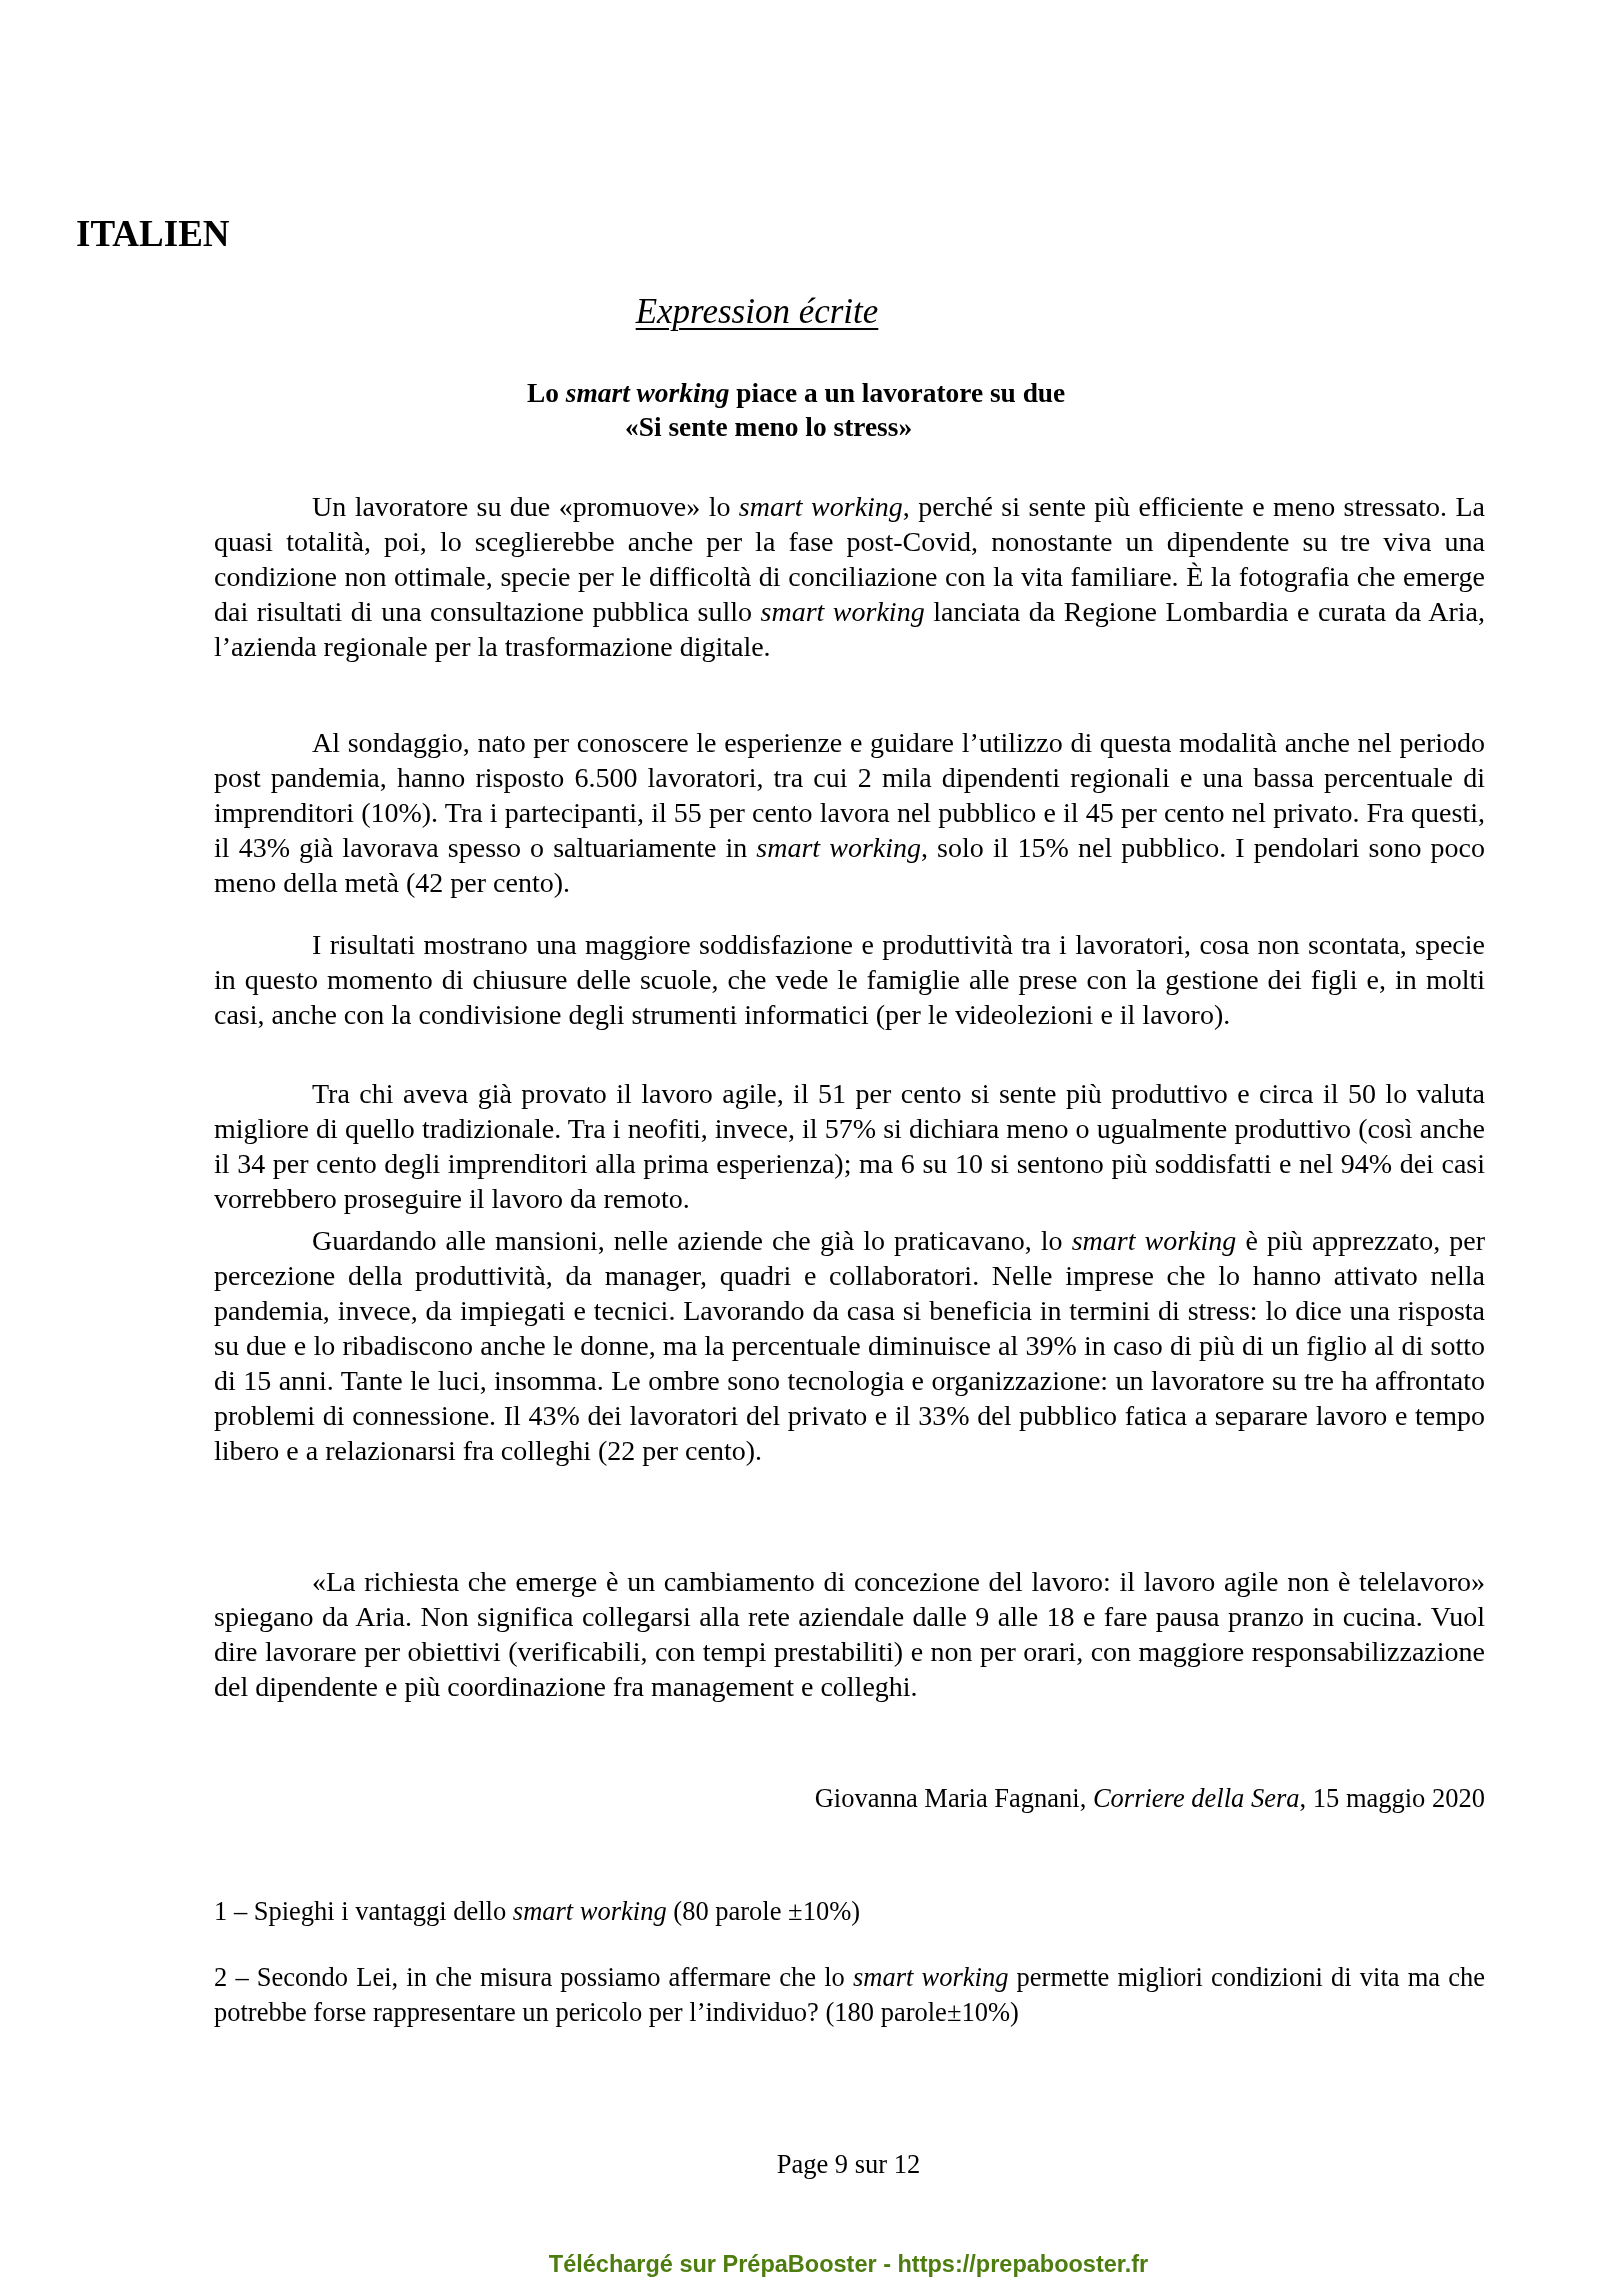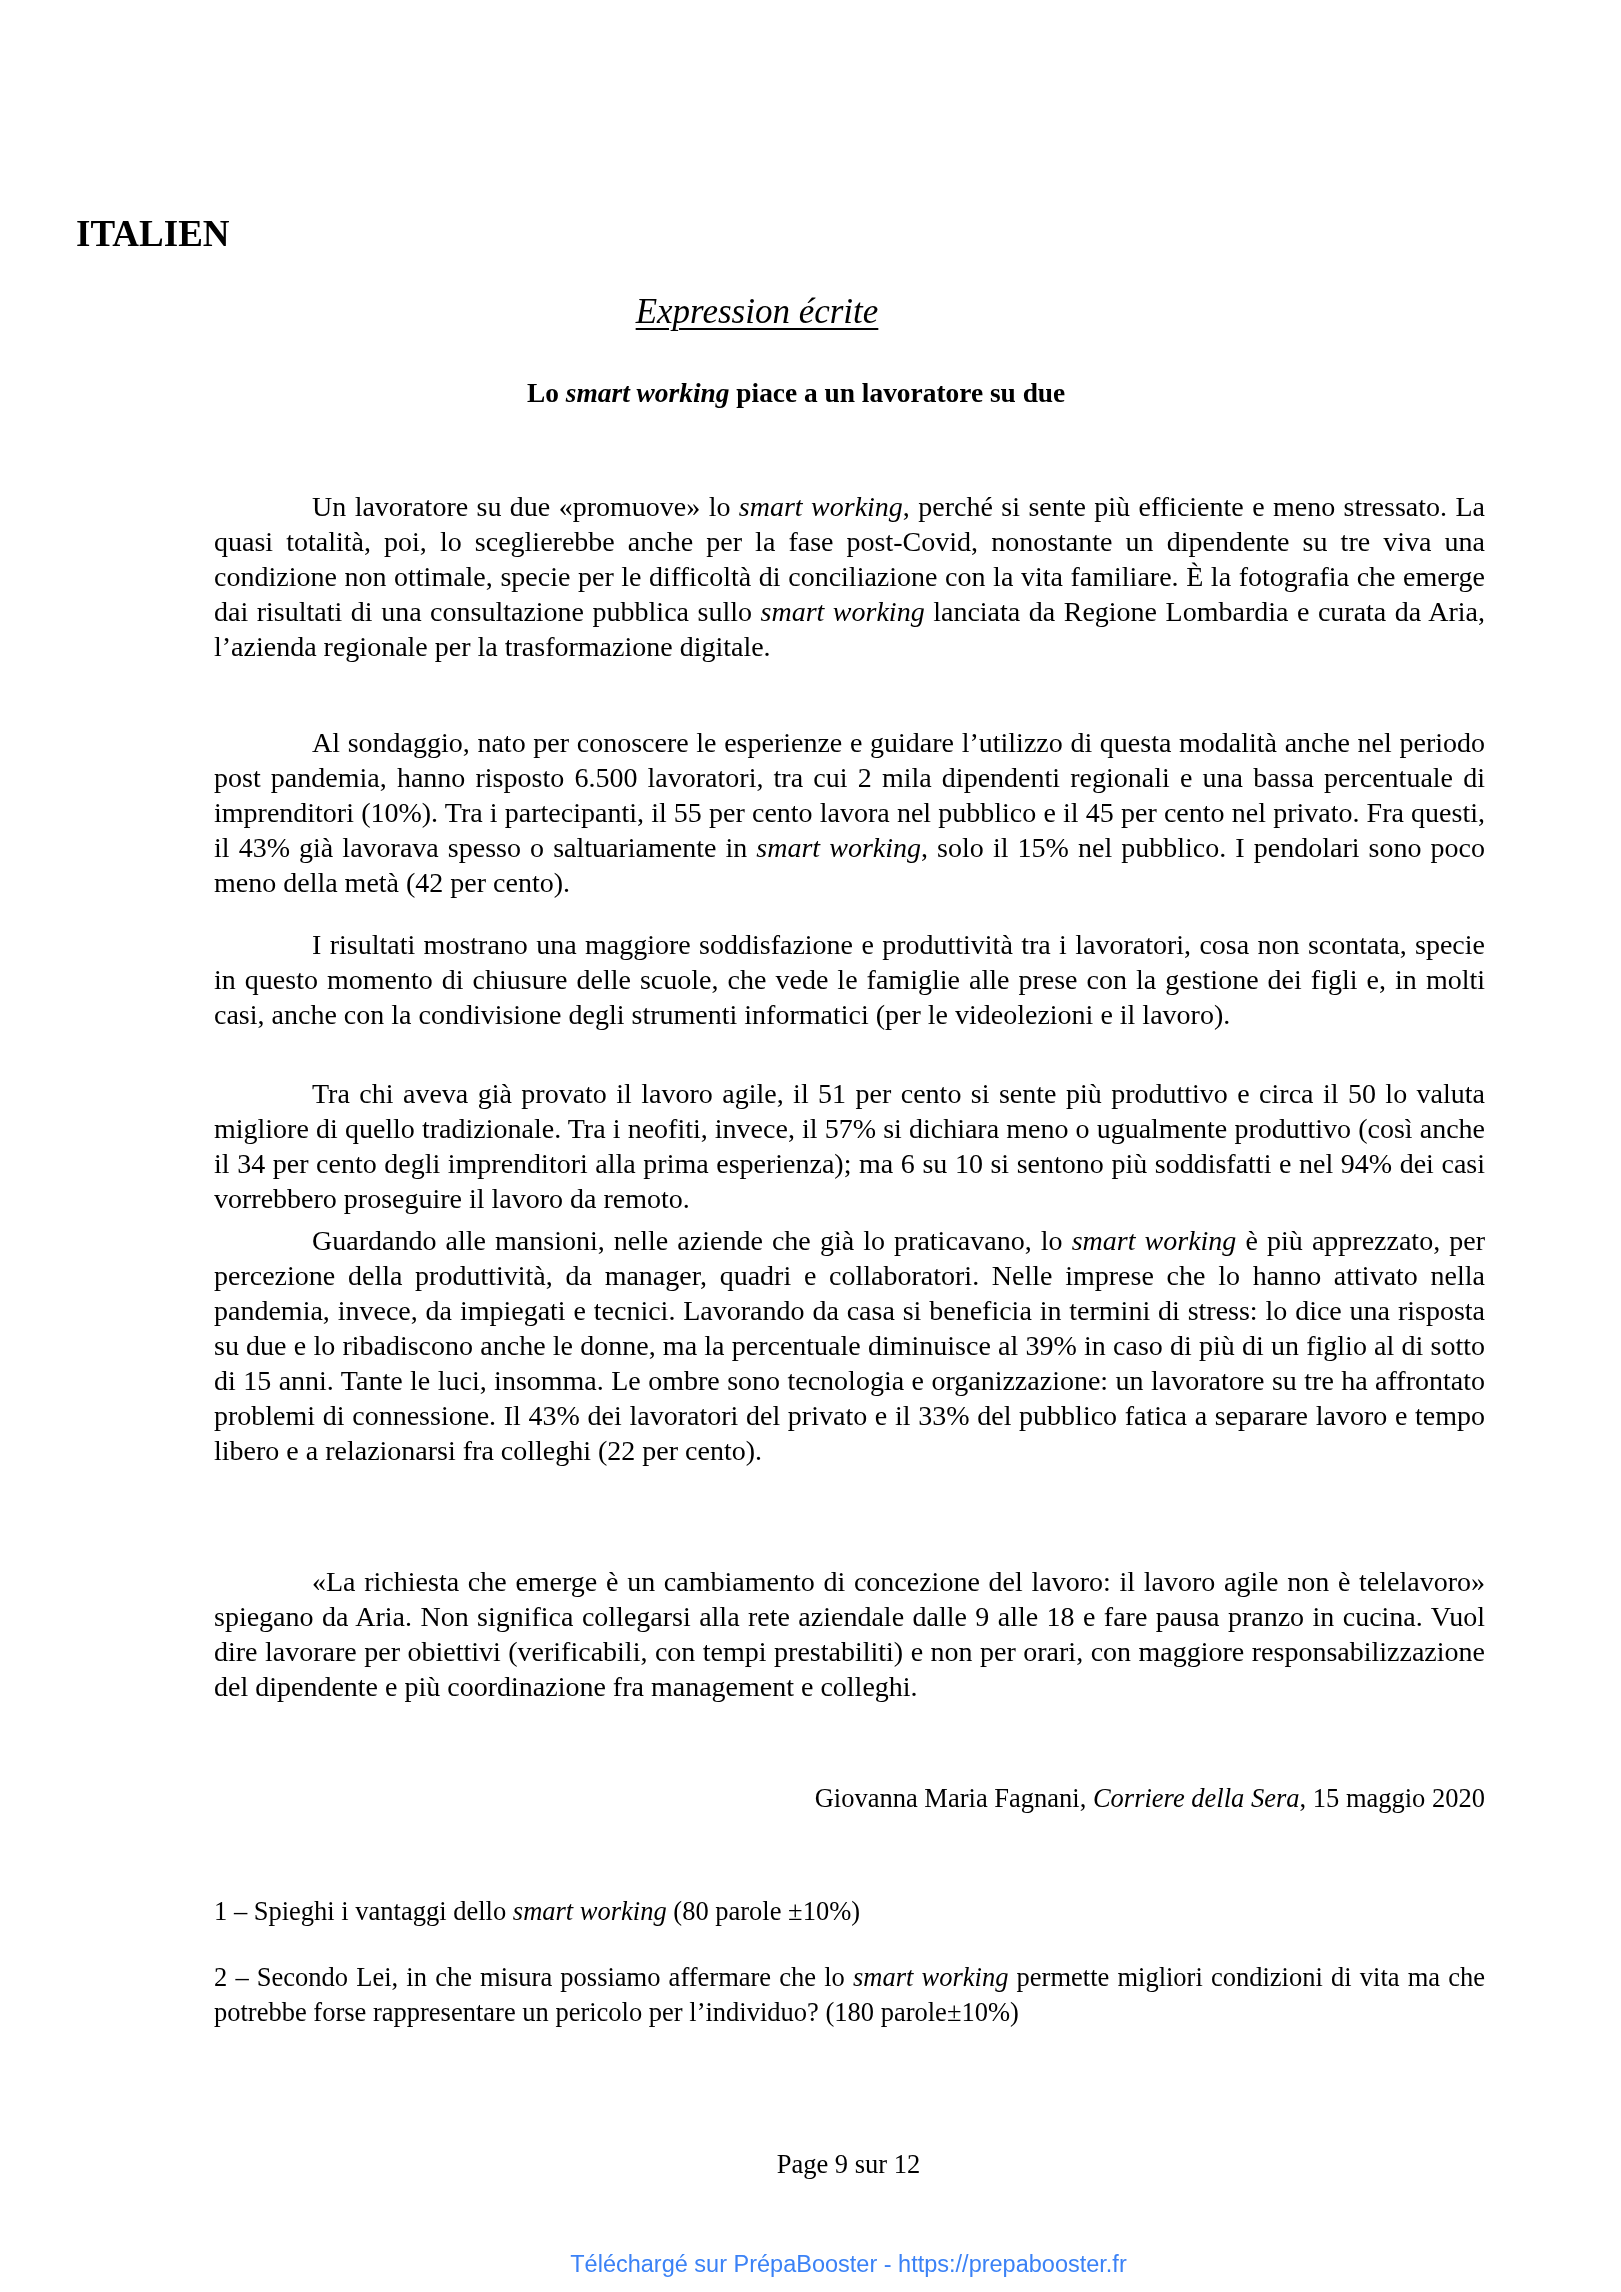"«Si sente meno lo stress»" span.l2 { html: none -> <span>«Si sente meno lo stress»</span> }
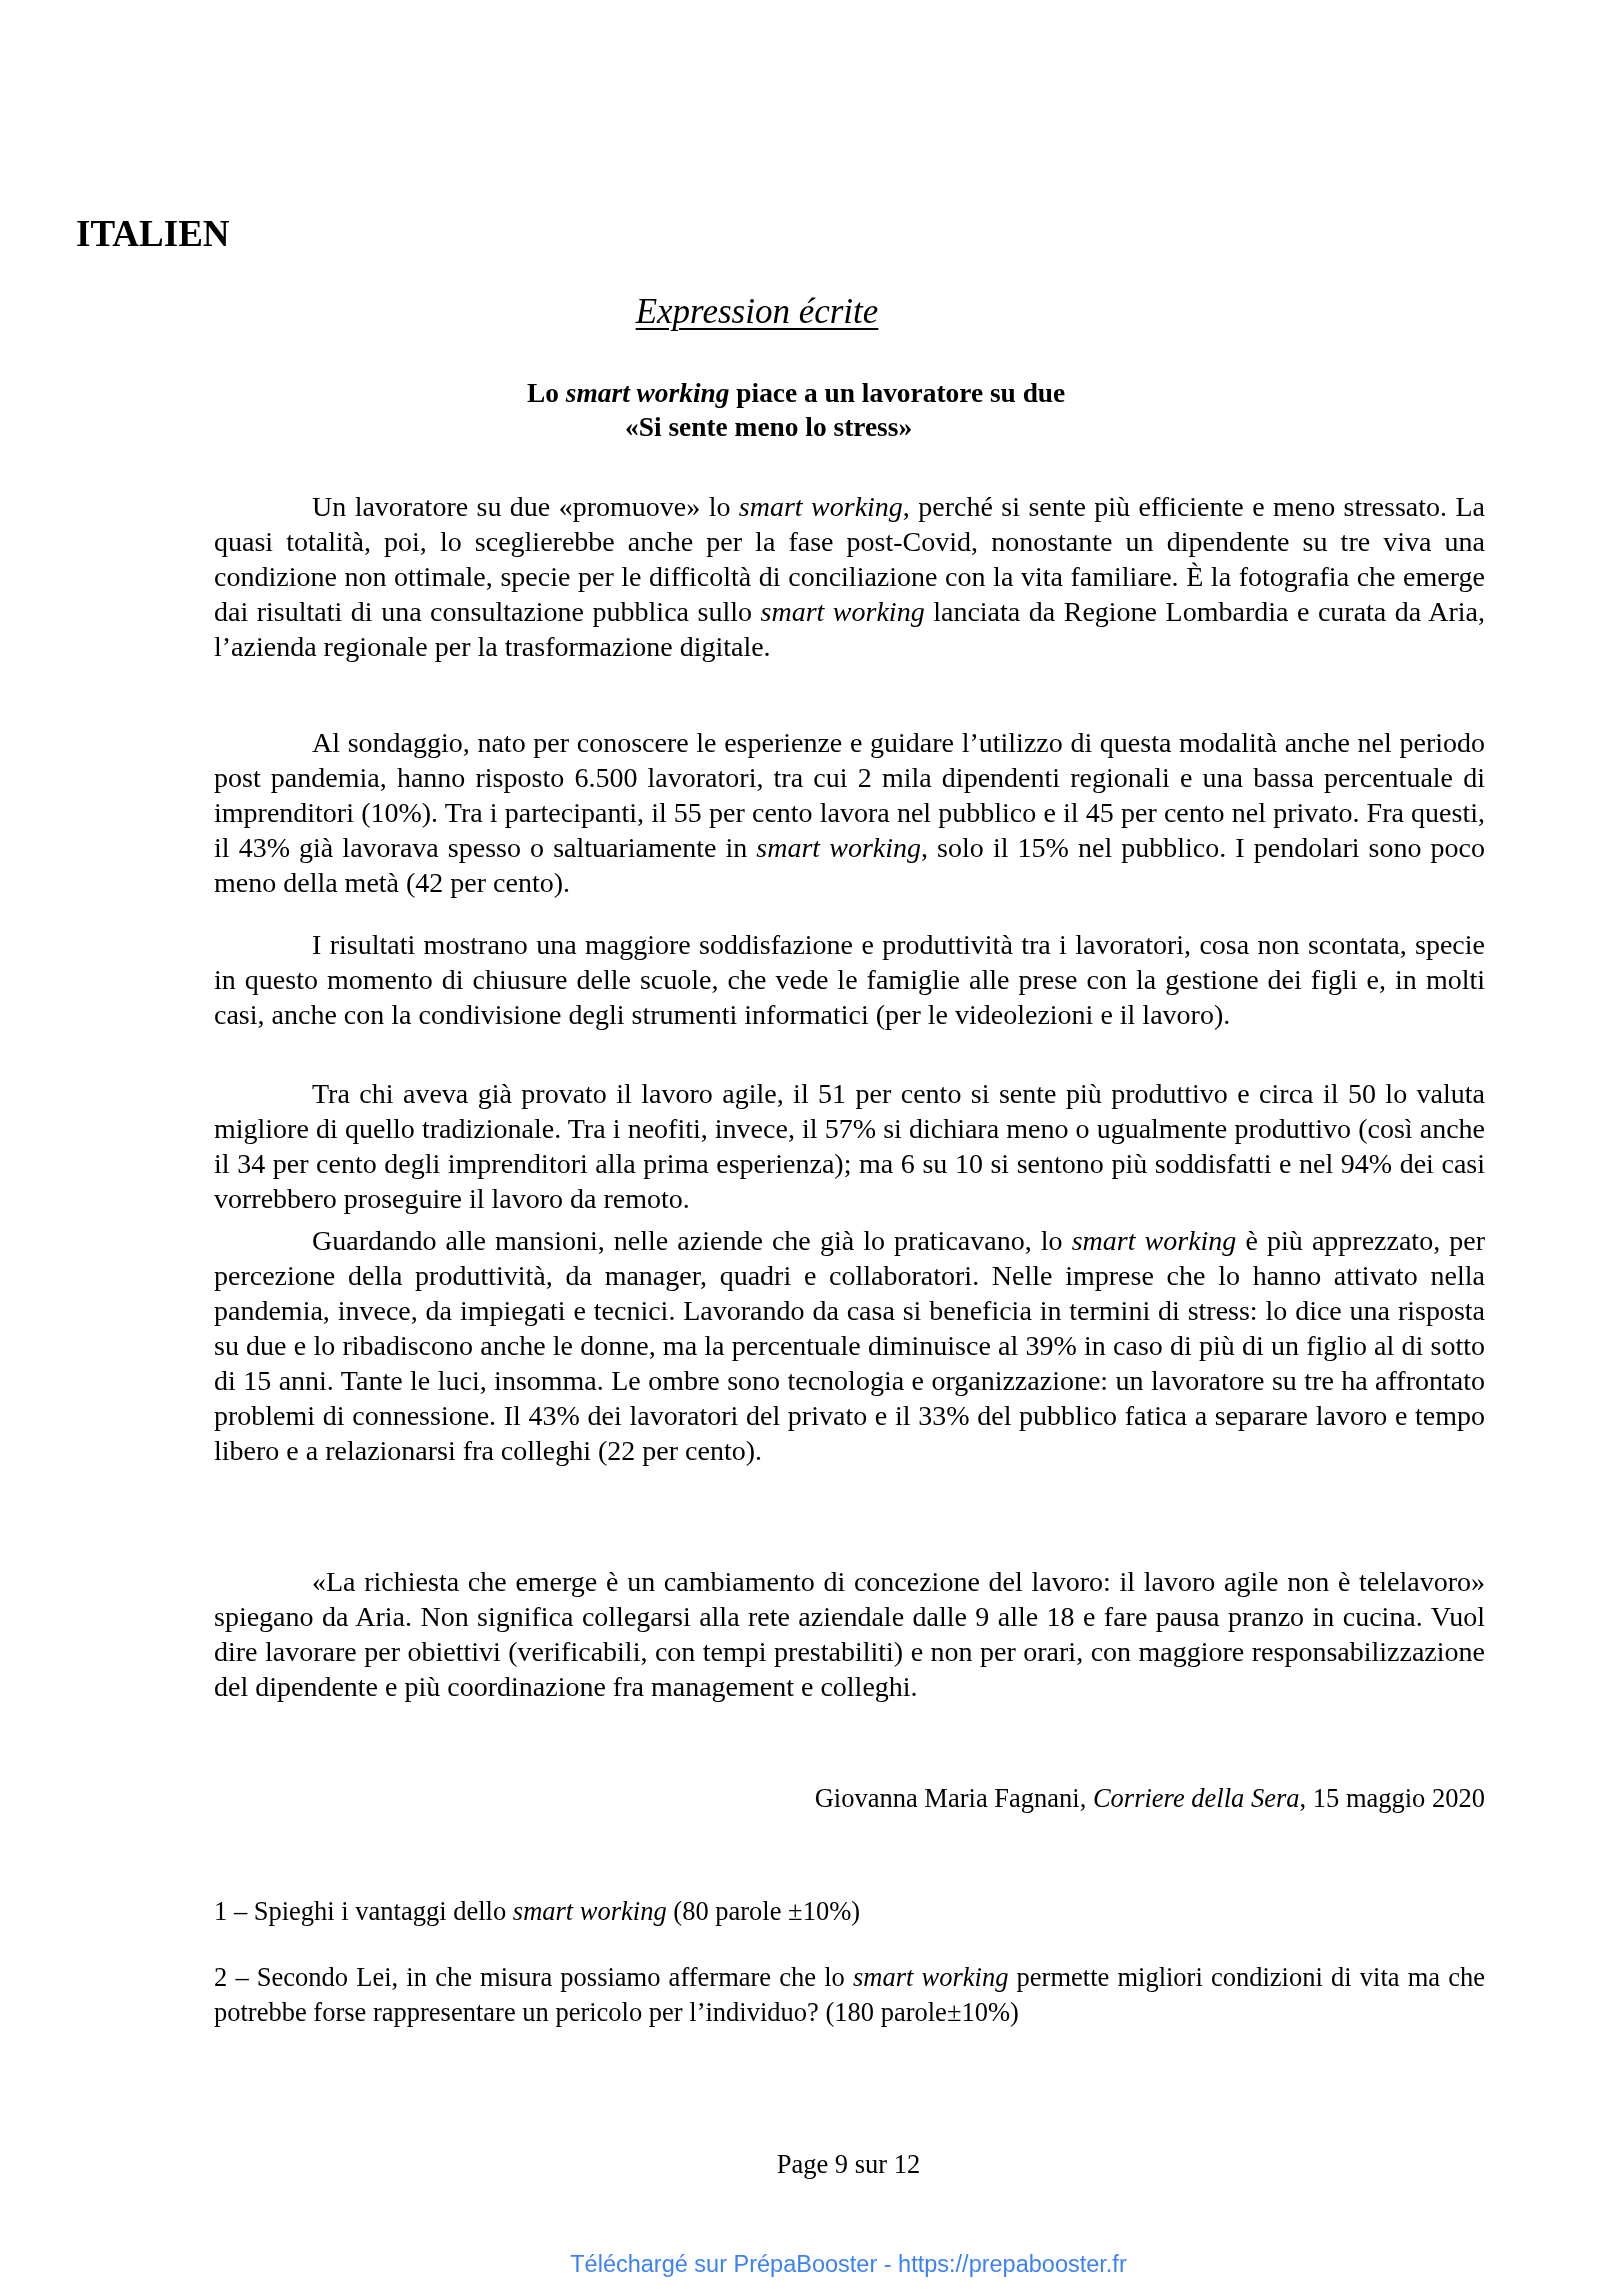"Téléchargé sur PrépaBooster -" .watermark a { color: #3b82f6 -> #4d7c0f; font-weight: none -> bold }
